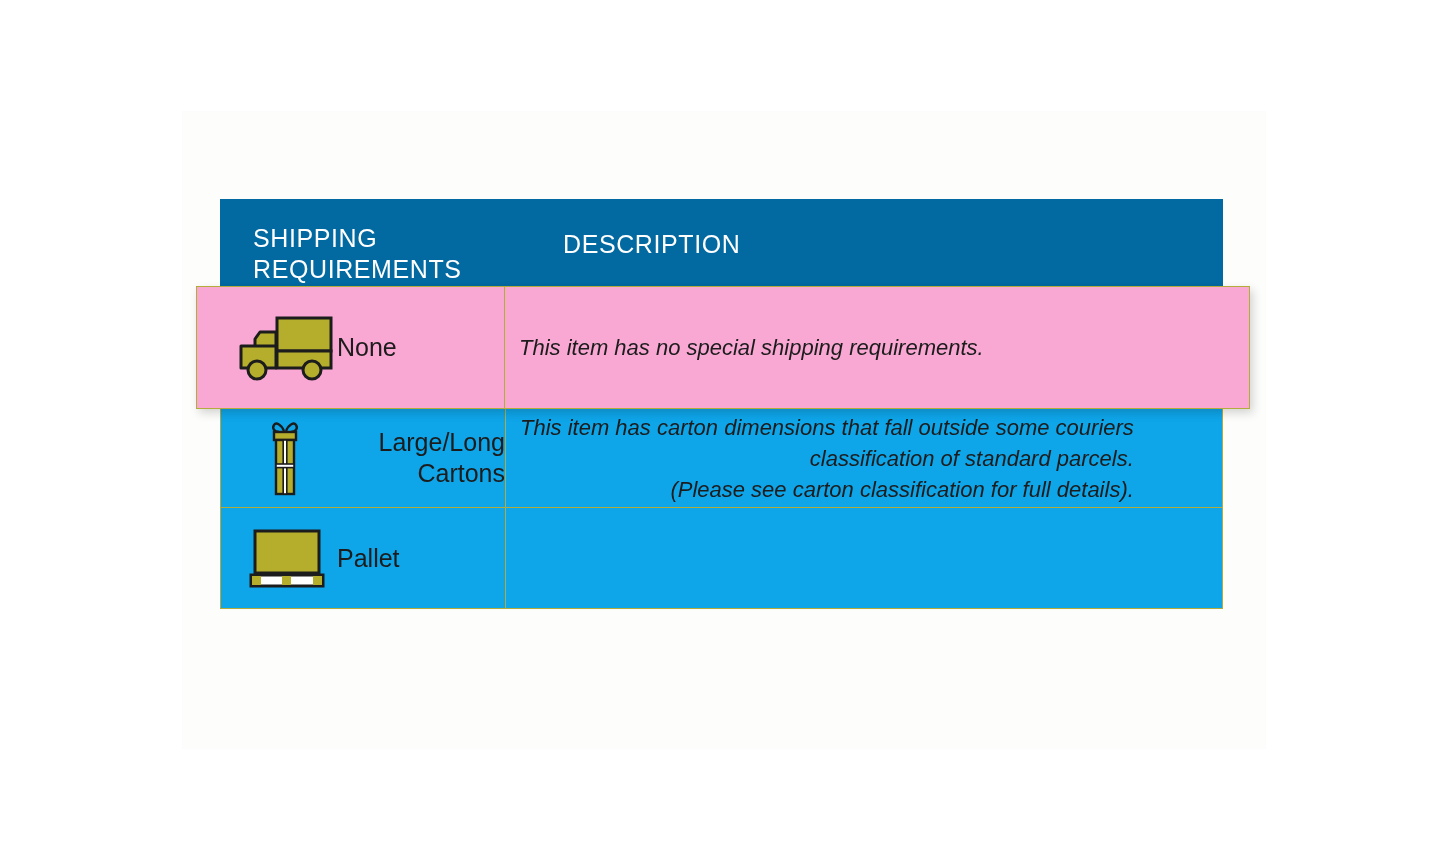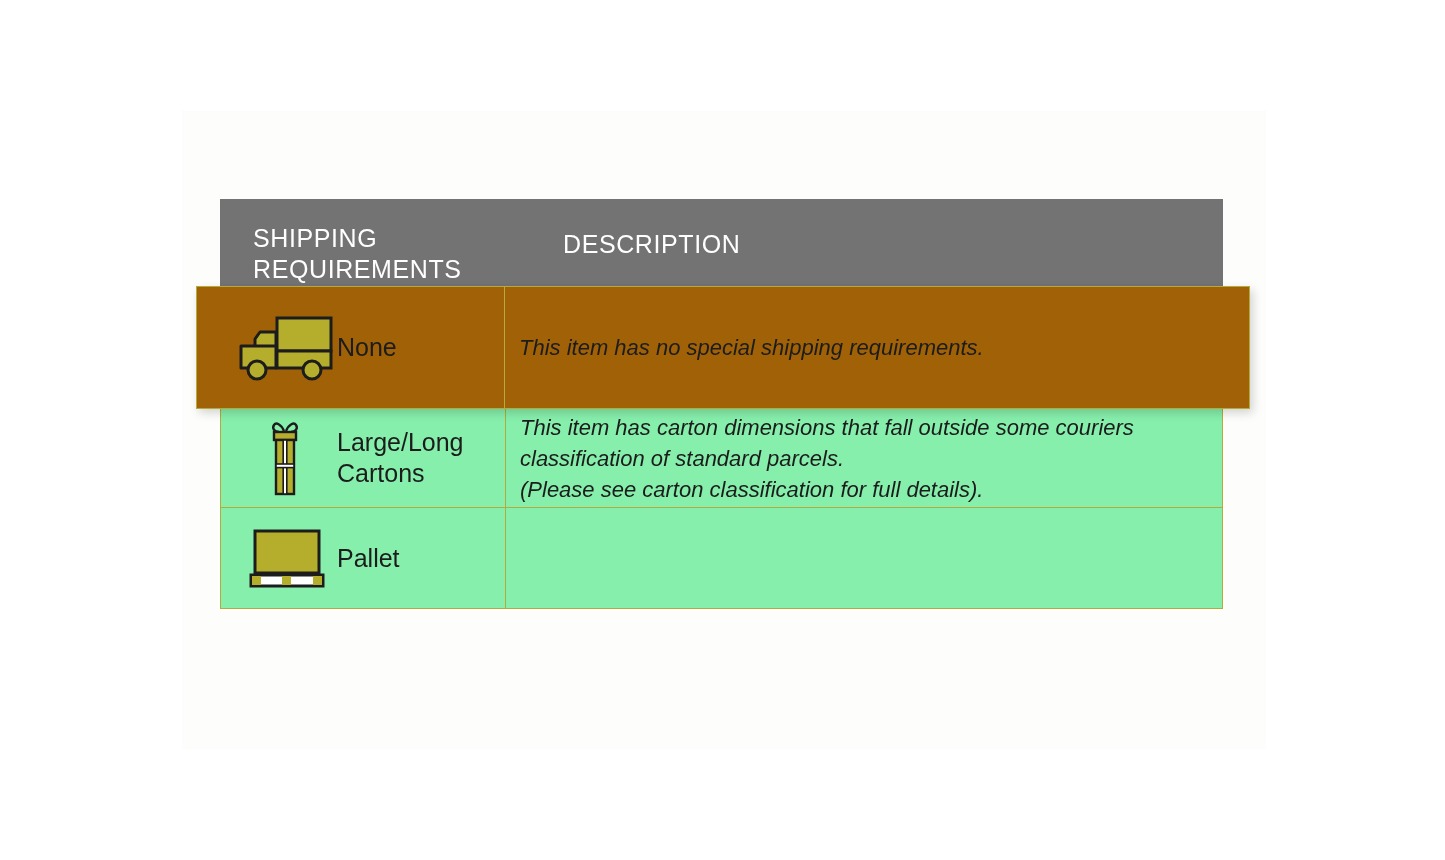"SHIPPING" .table-header { background: #737373 -> #0369a1 }
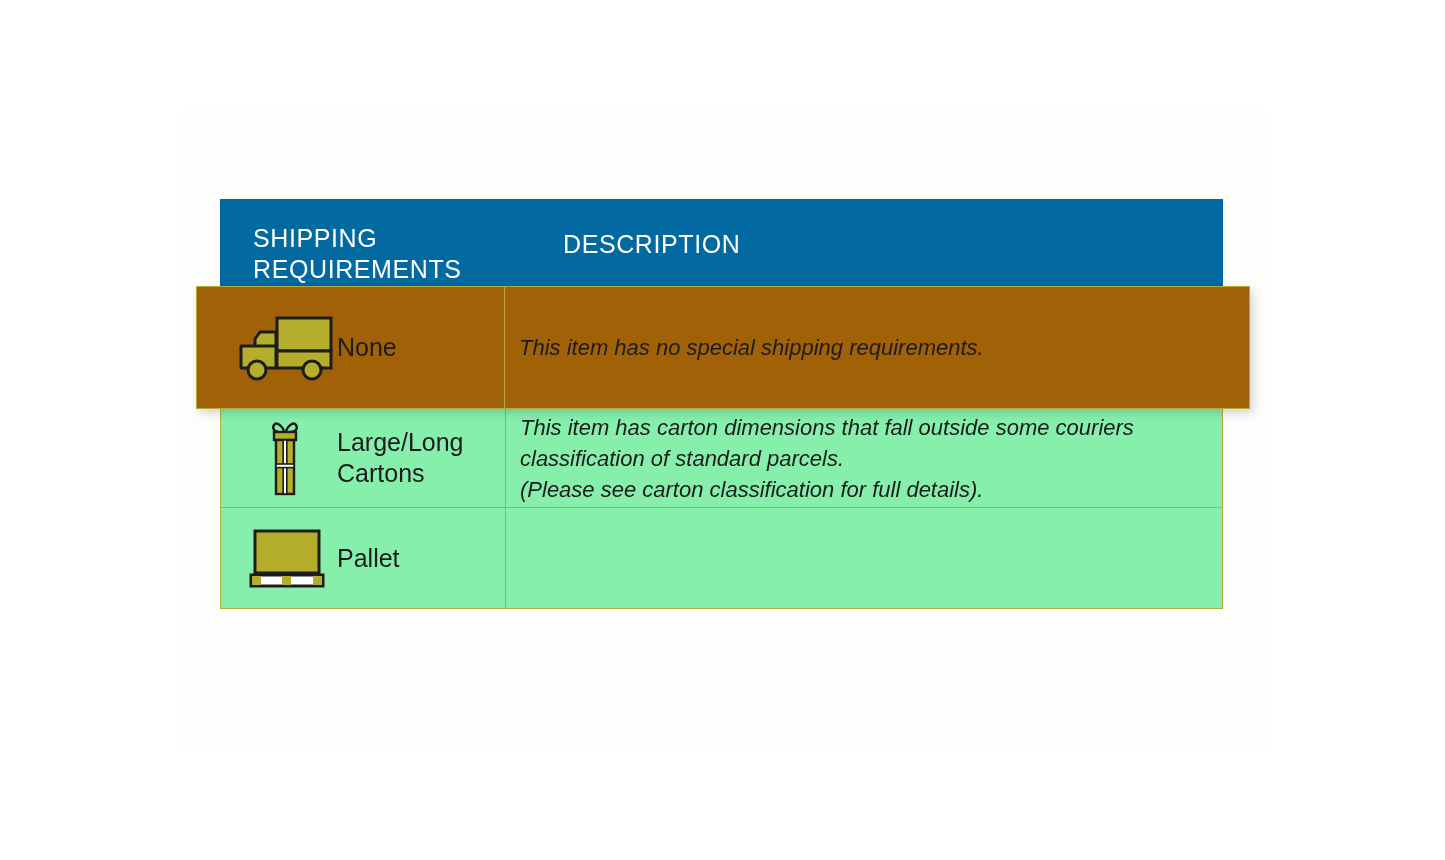"None" .highlight-row { background: #a16207 -> #f9a8d4 }
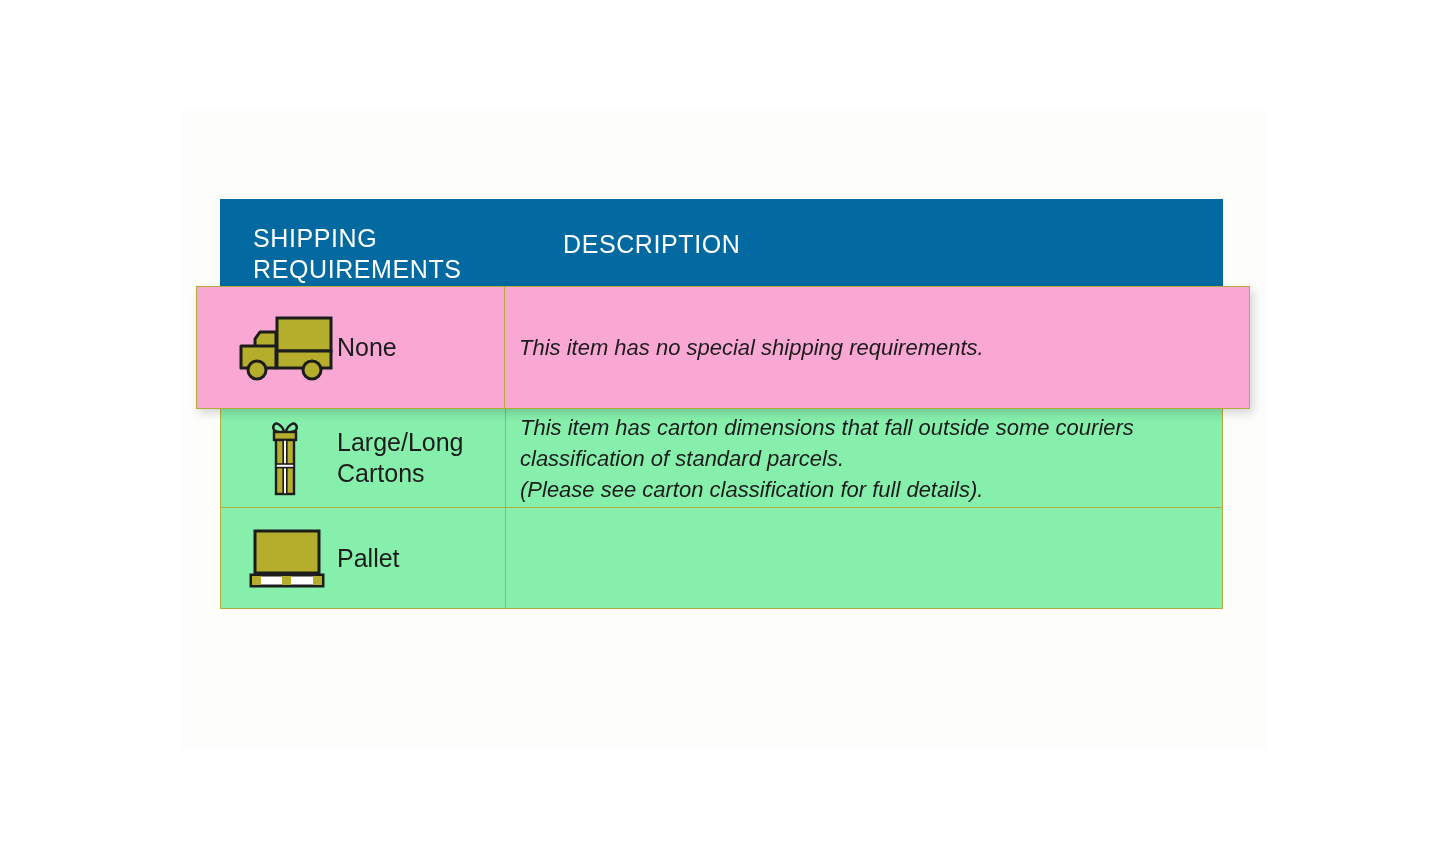"Large/Long Cartons" .table-body { background: #86efac -> #0ea5e9; text-align: none -> right }
